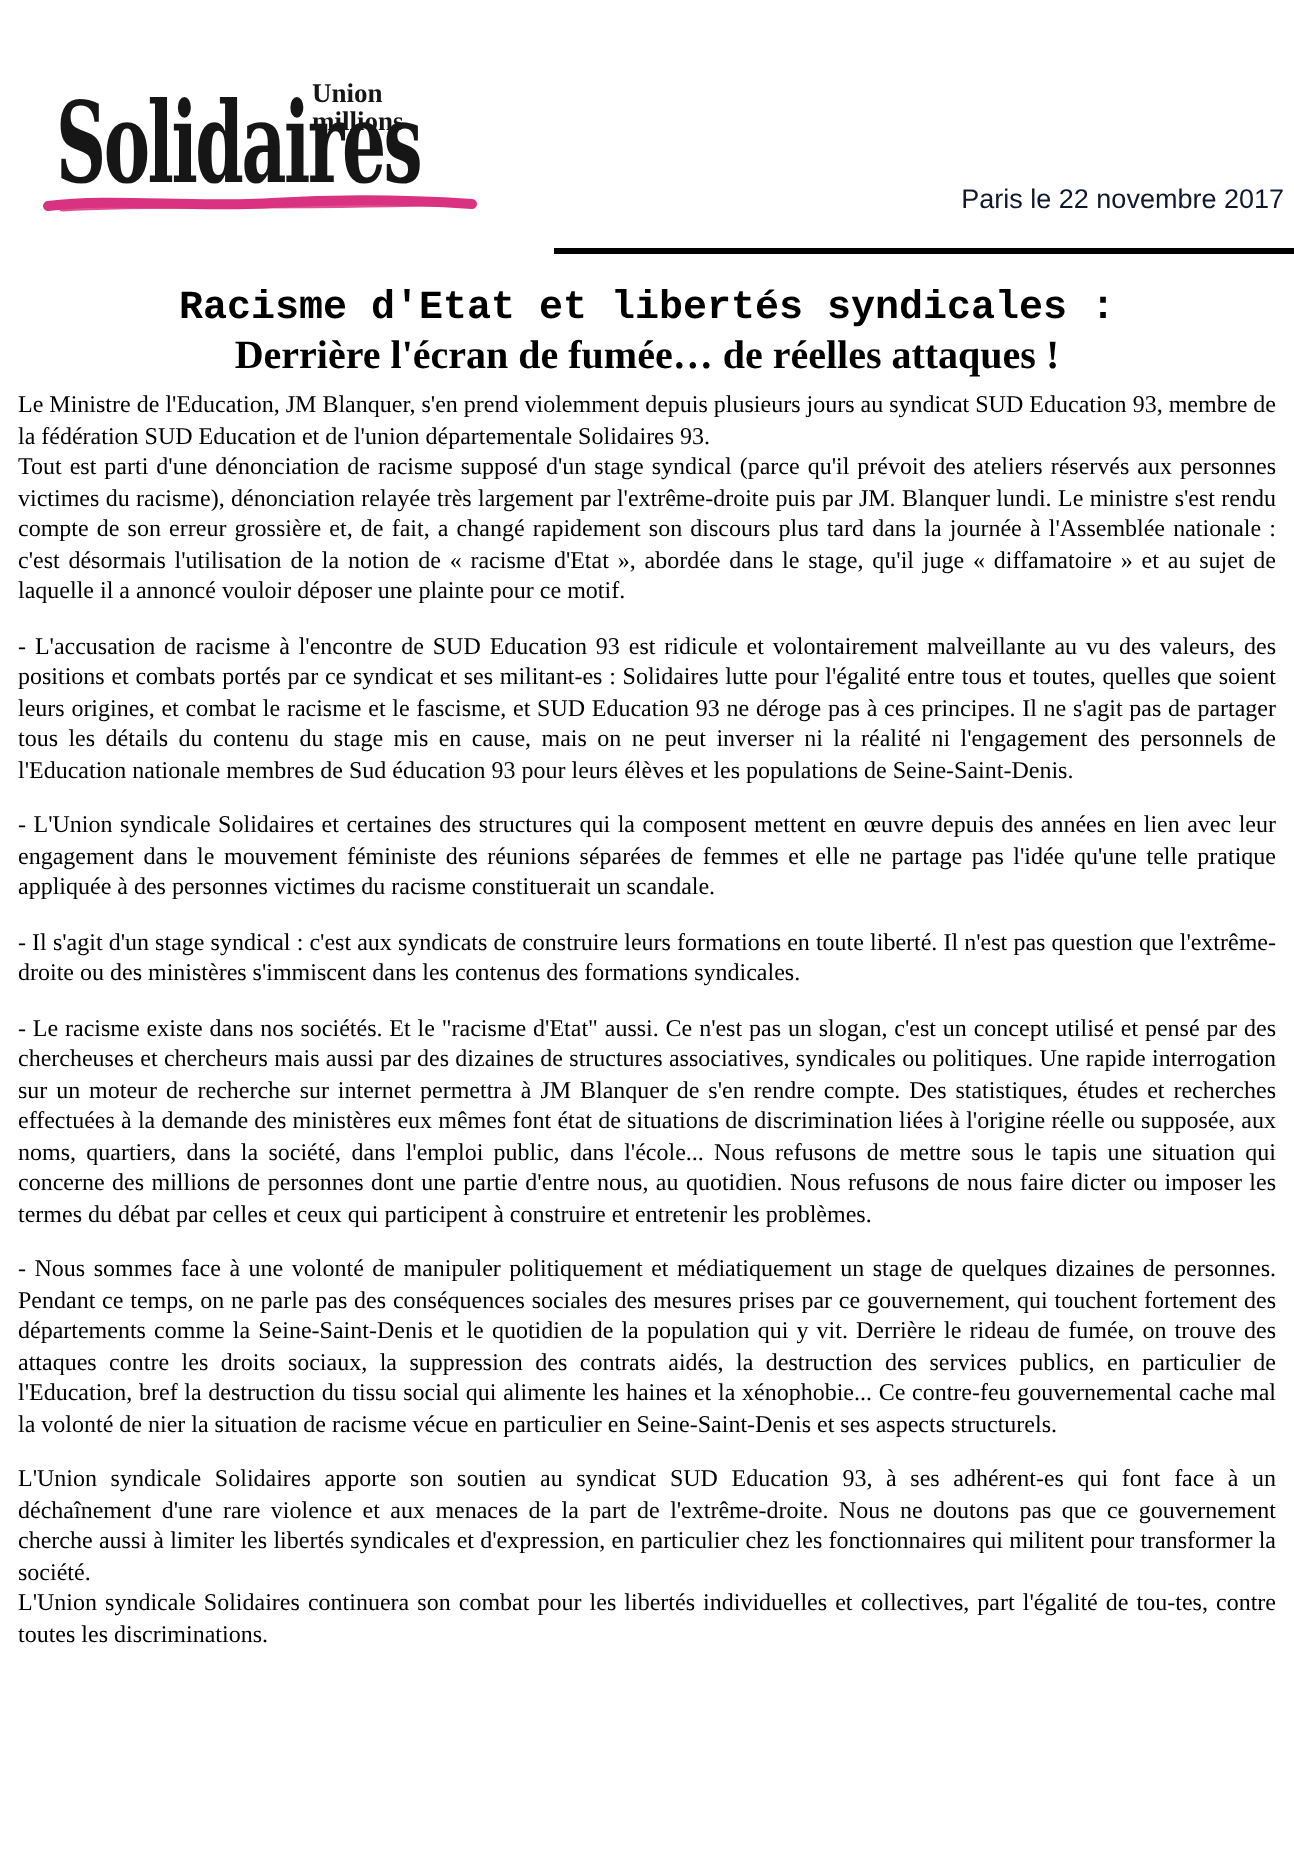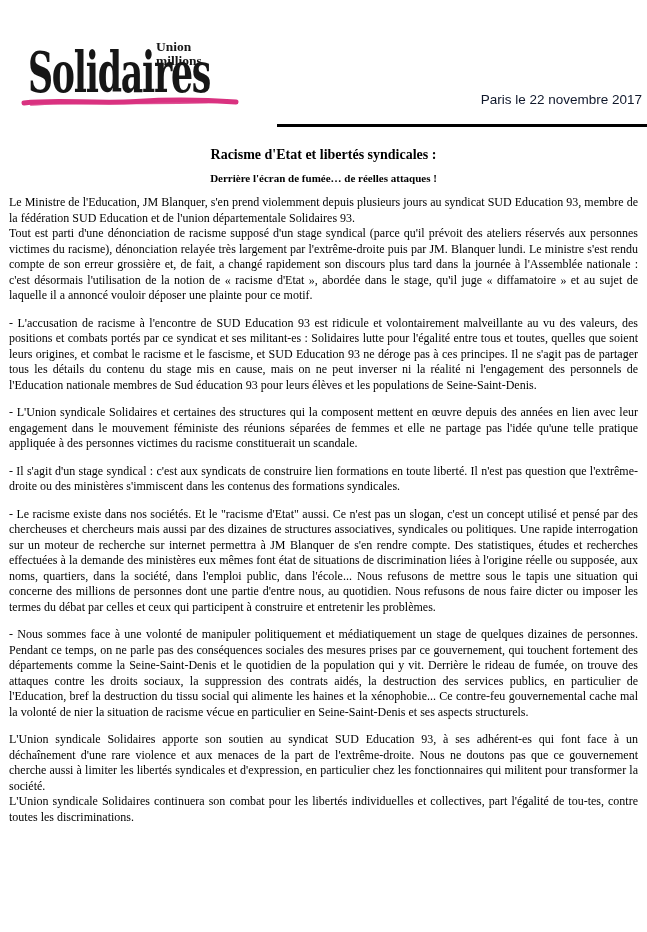"Racisme d'Etat et libertés syndicales" .title-main { font-family: Liberation Serif, serif -> Liberation Mono, monospace; font-size: 14px -> 20px }
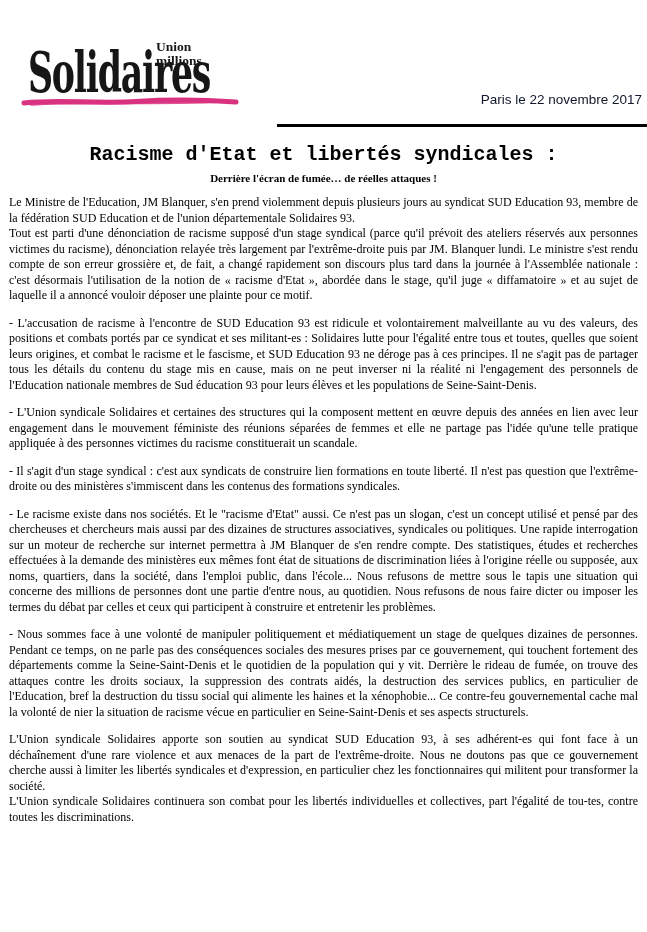"Derrière l'écran de fumée… de" .title-sub { font-size: 11px -> 20px }
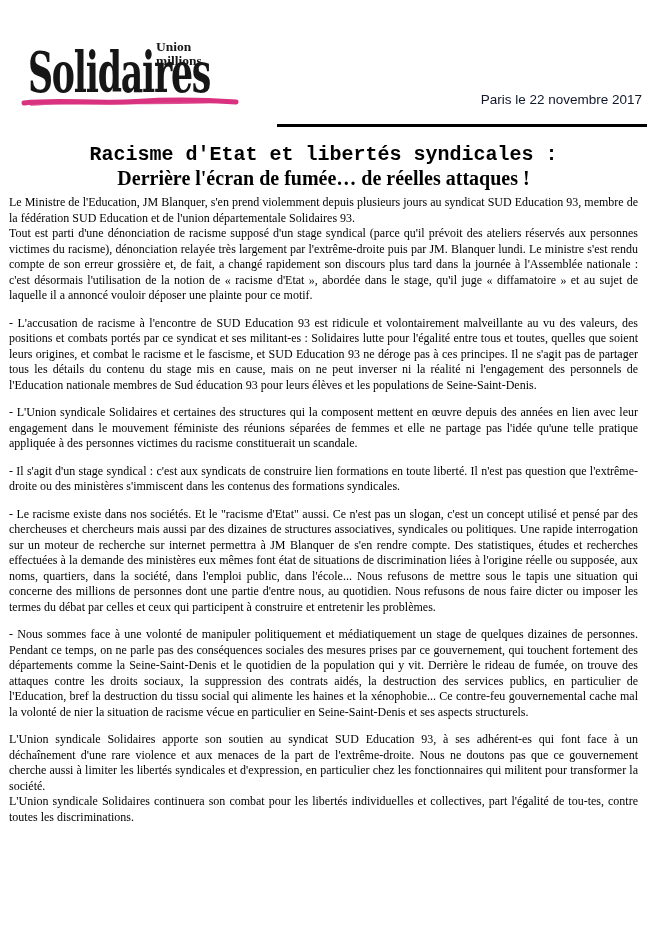"- Il s'agit d'un stage" p.para { text: lien -> leurs }
